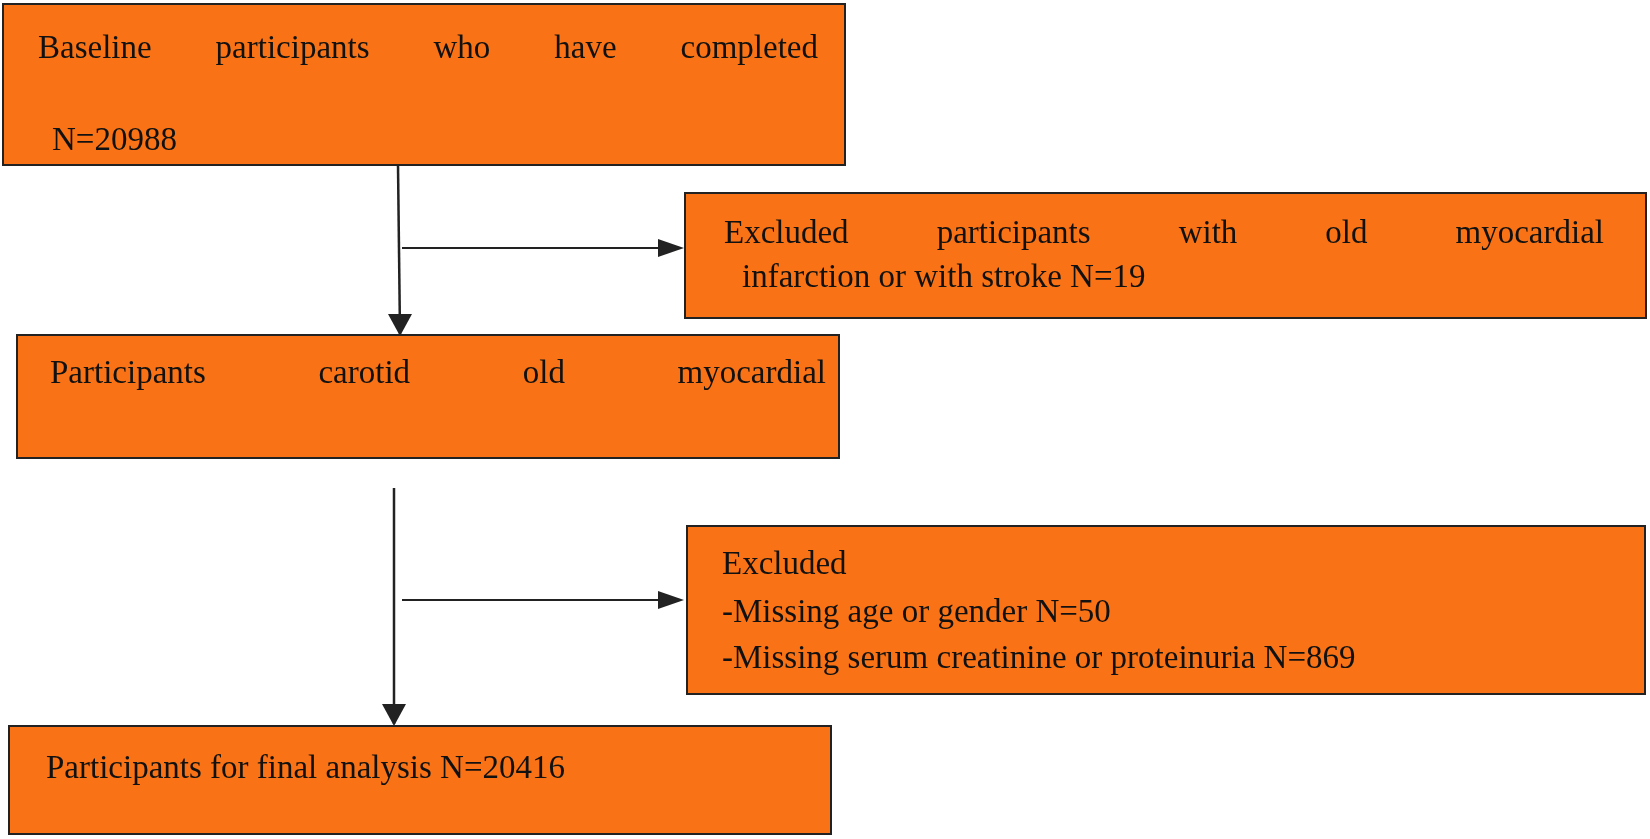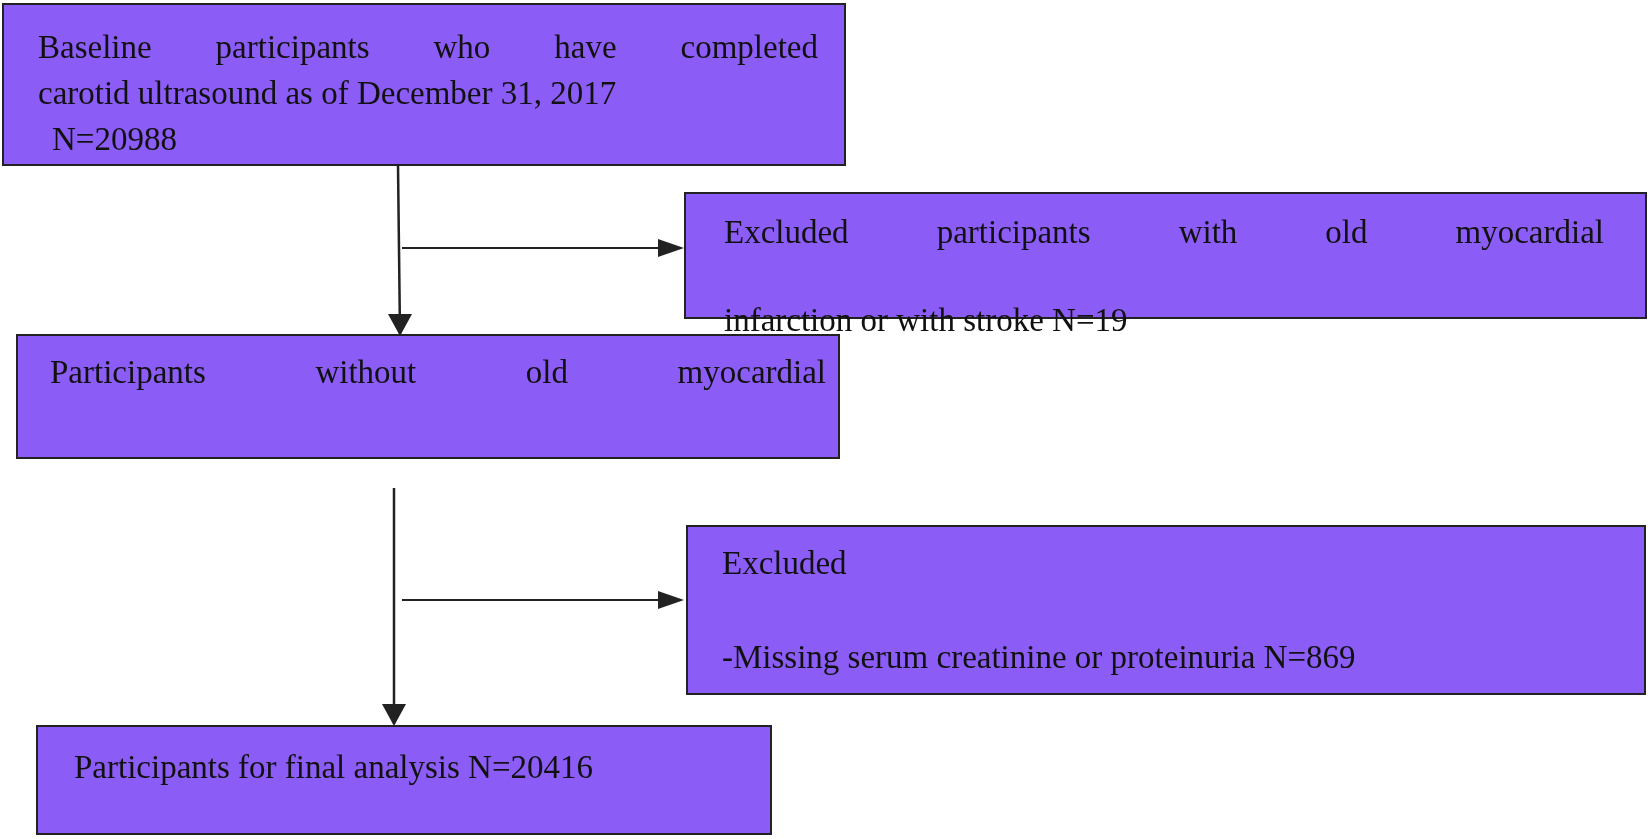"Baseline participants who have completed" .box { background: #8b5cf6 -> #f97316 }
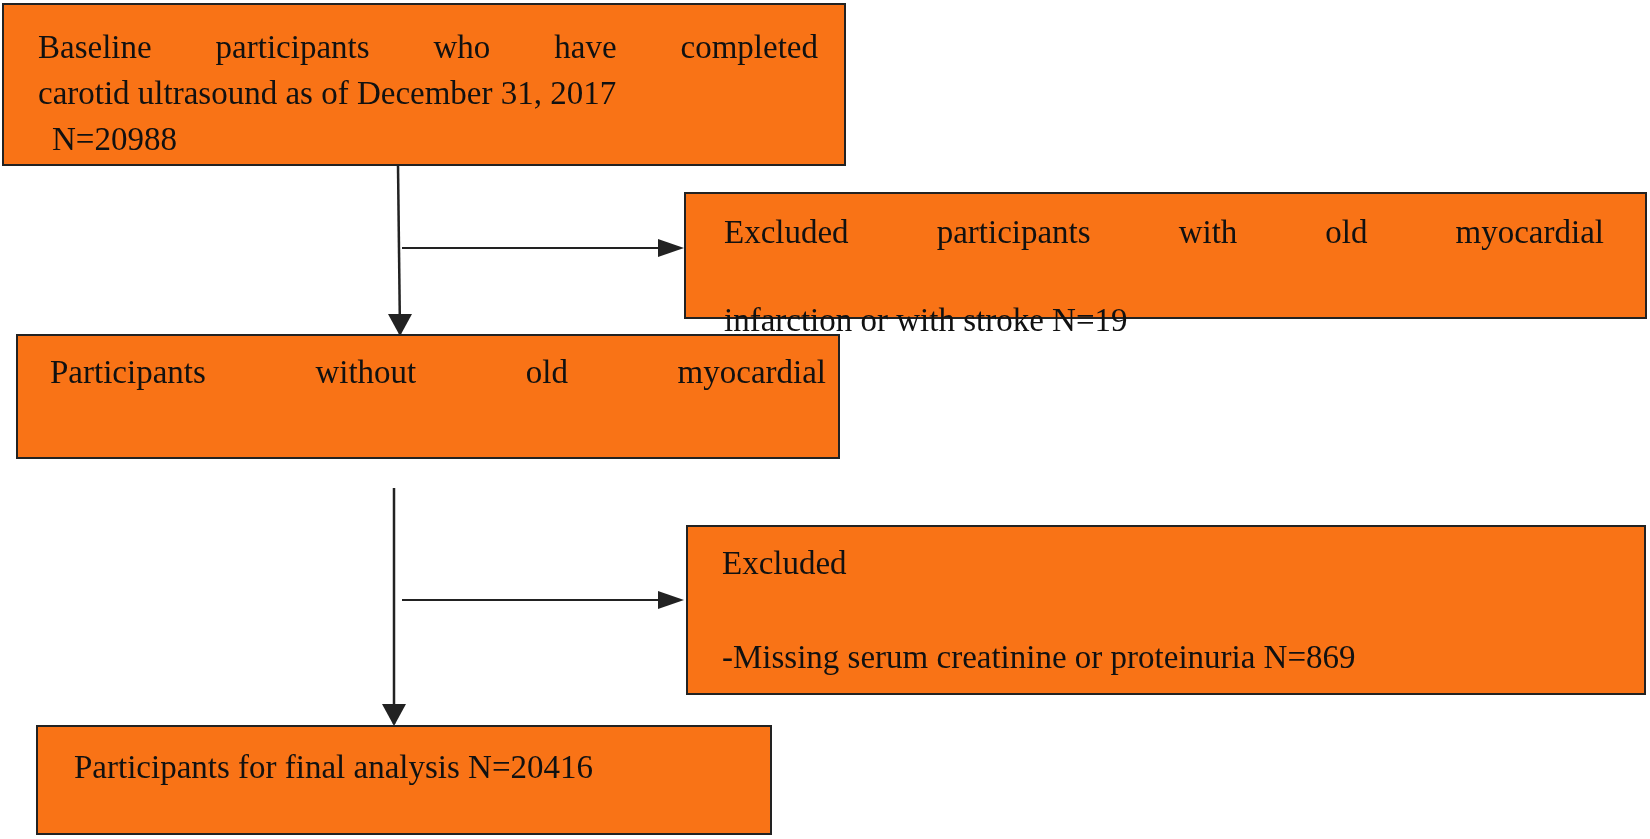"carotid ultrasound as of December" div.line { html: <div>carotid ultrasound as of December 31, 2017</div> -> none }
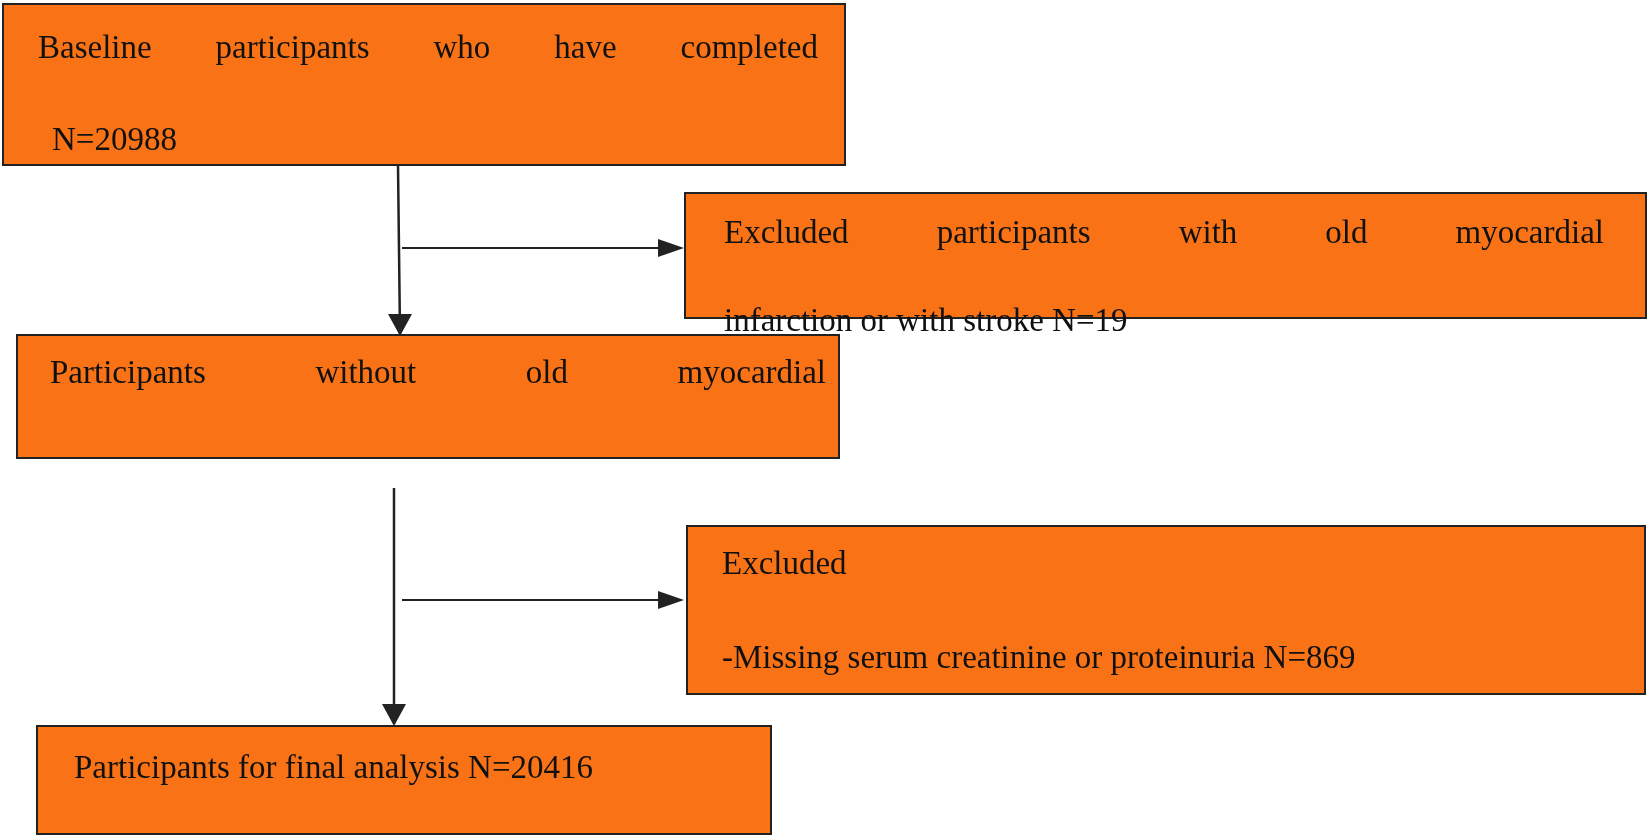"infarction or with stroke N=19" div.line { left: 38px -> 56px; margin-top: 44px -> none }
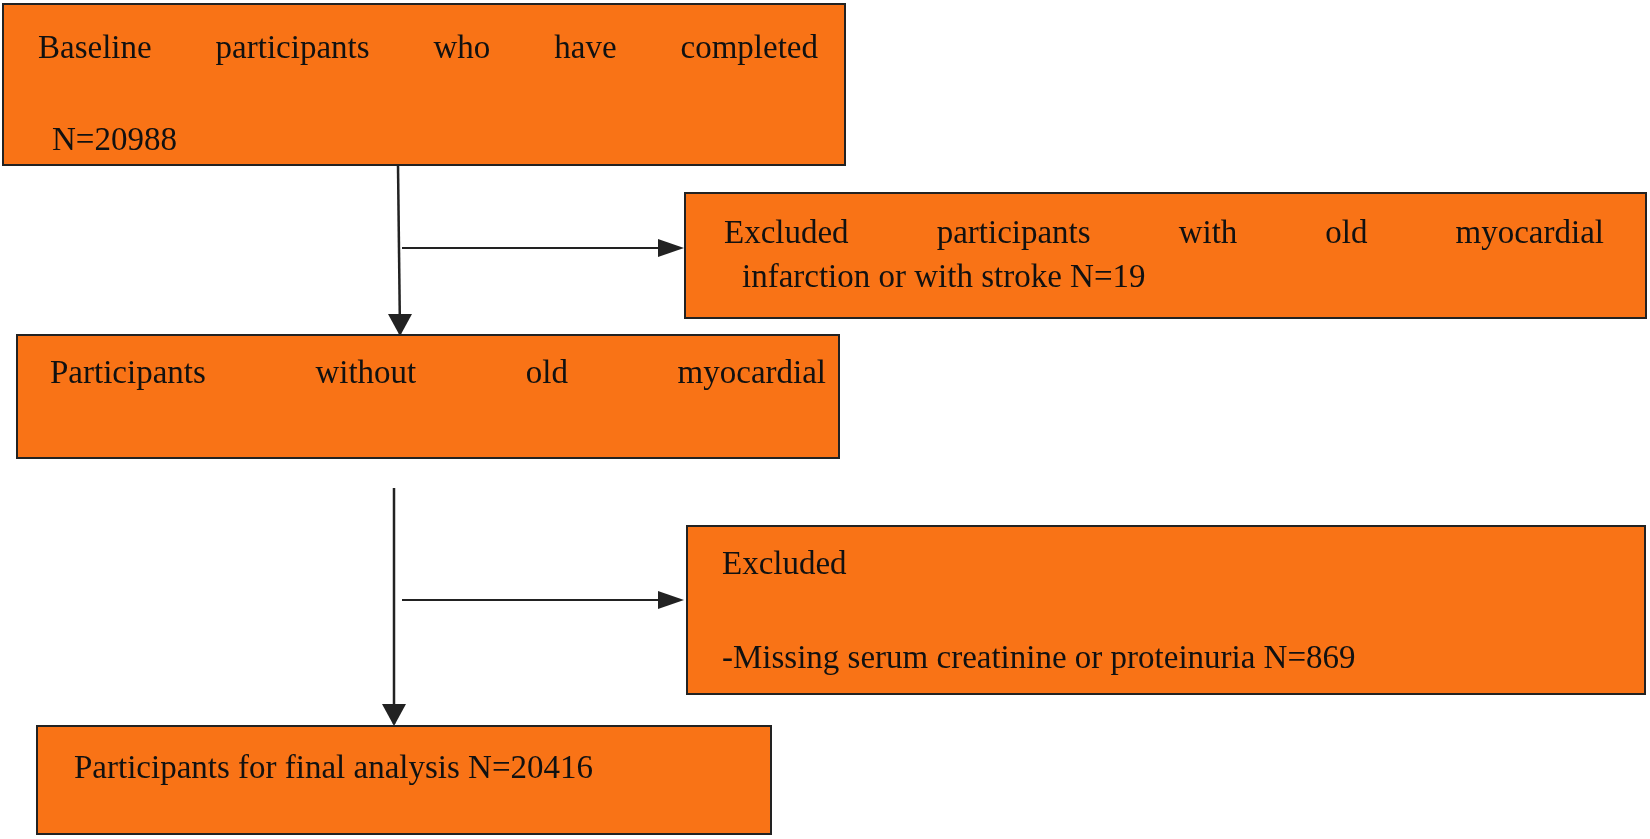"without" span { text: without -> carotid }
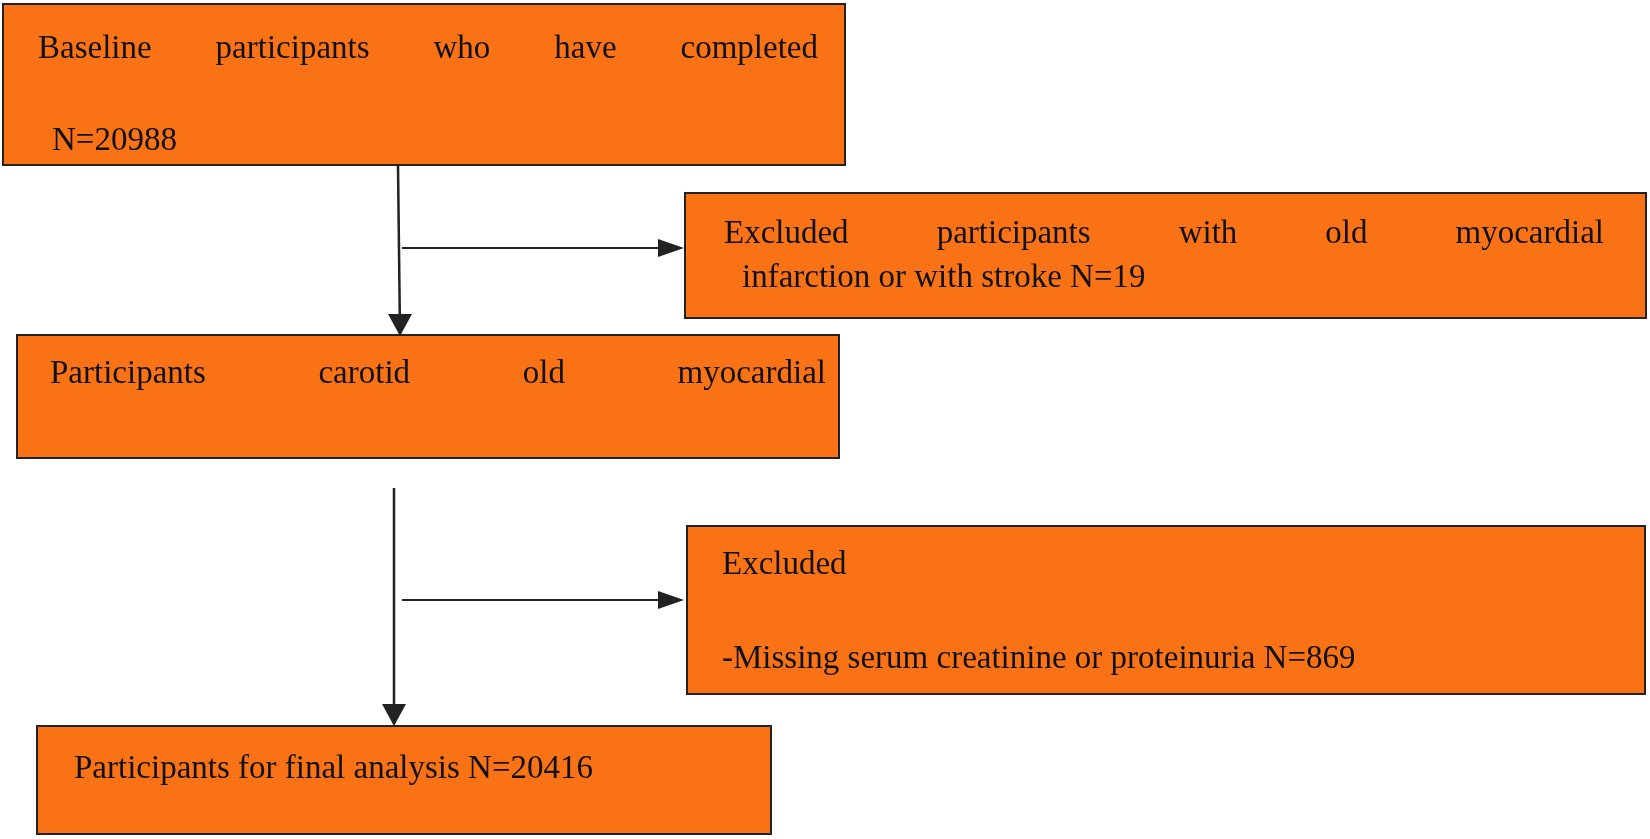"-Missing age or gender N=50" div.line { html: none -> <div>-Missing age or gender N=50</div> }
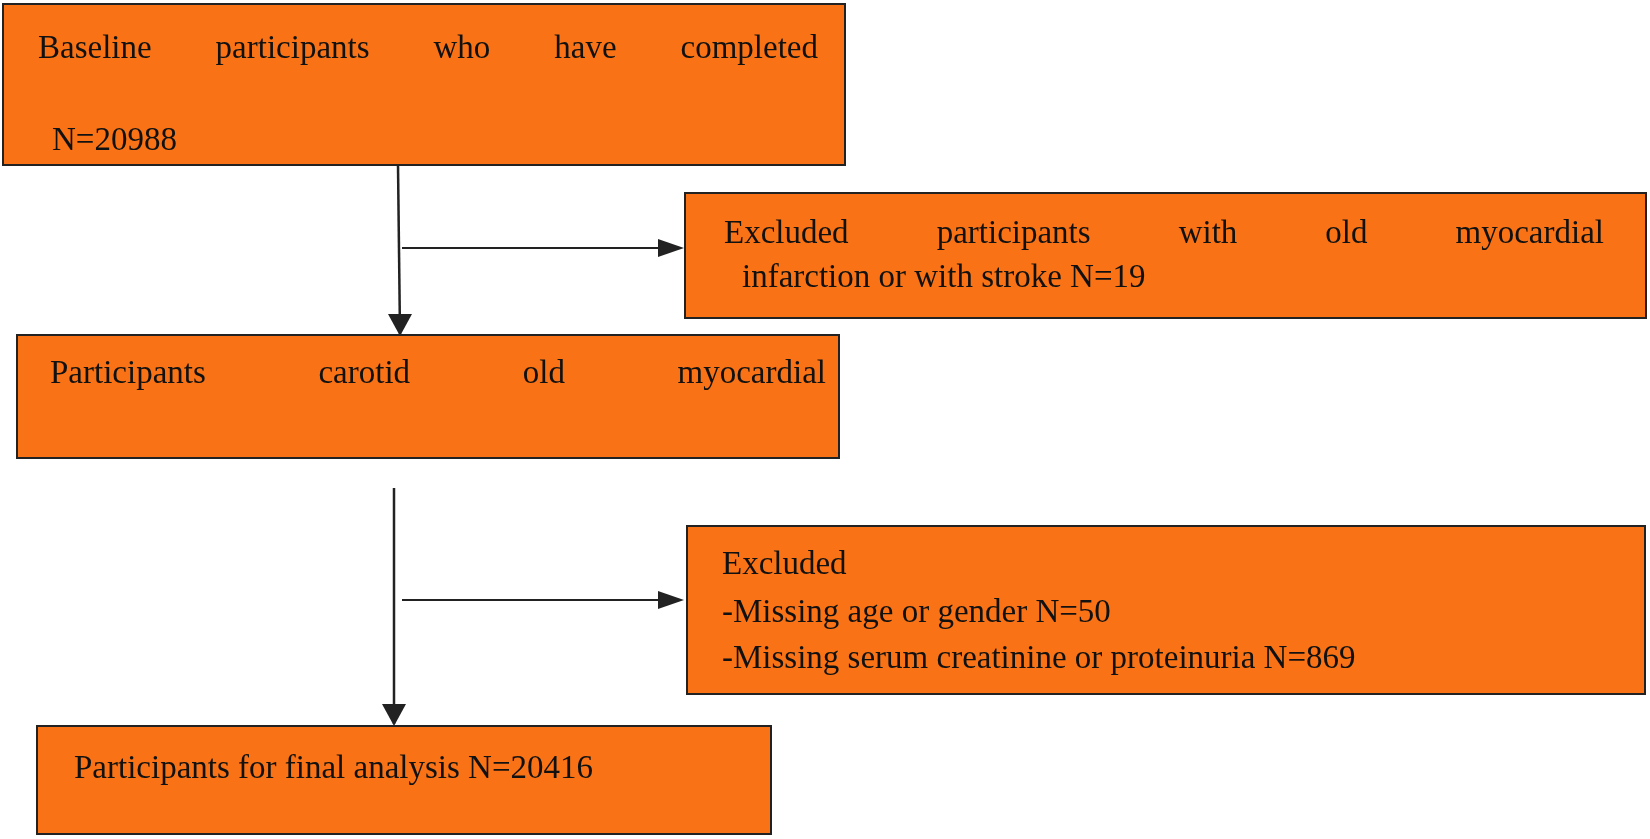"Participants for final analysis N=20416" div.box { margin-left: 28px -> none; width: 736px -> 824px }
